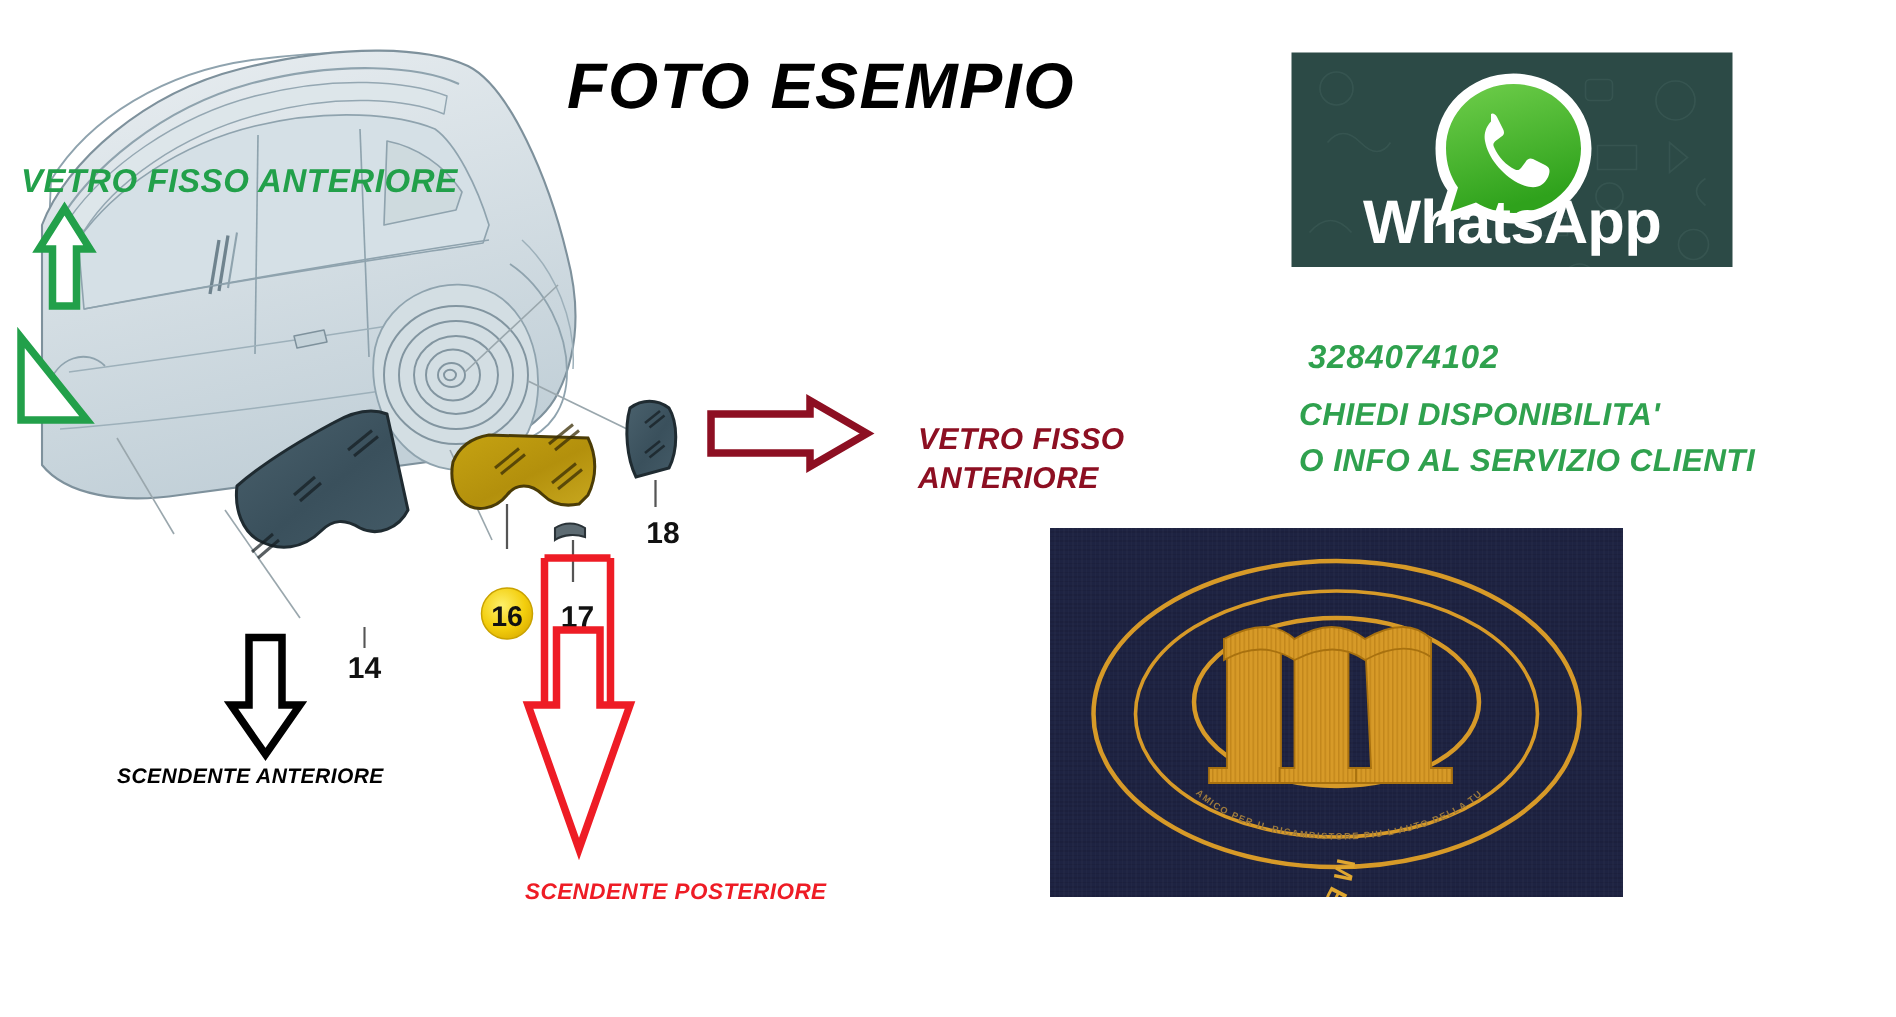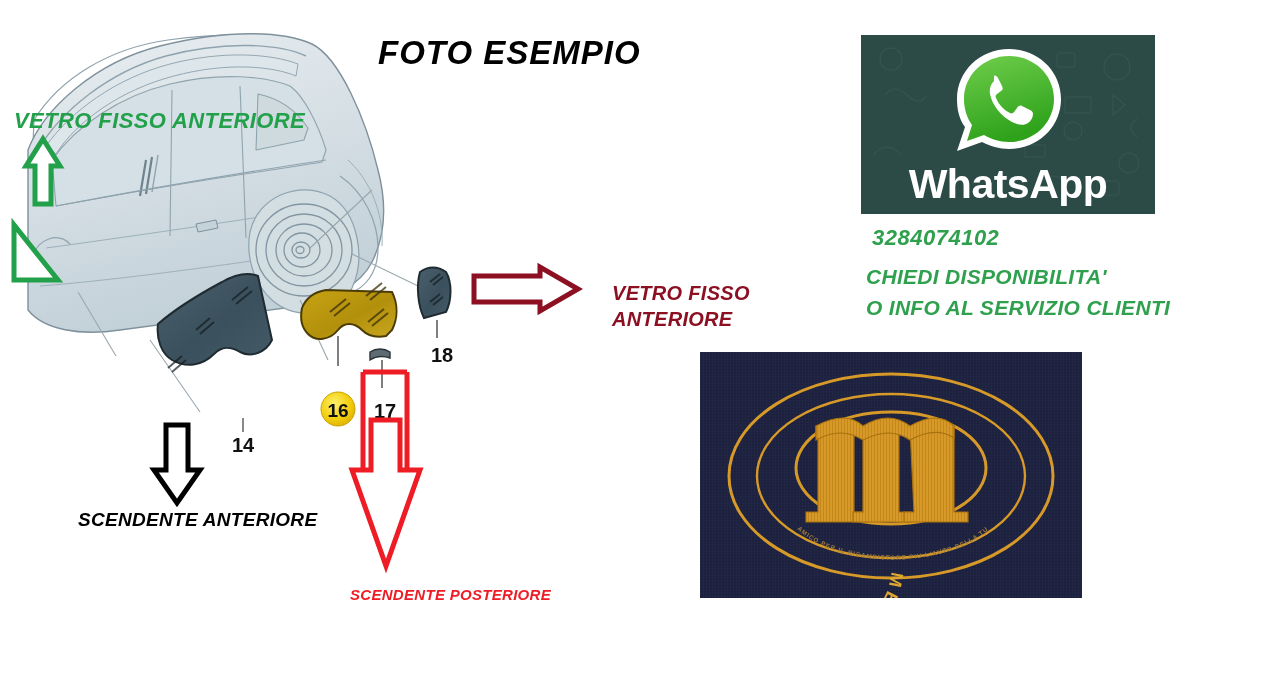"FOTO ESEMPIO" #title { font-size: 33px -> 43px }
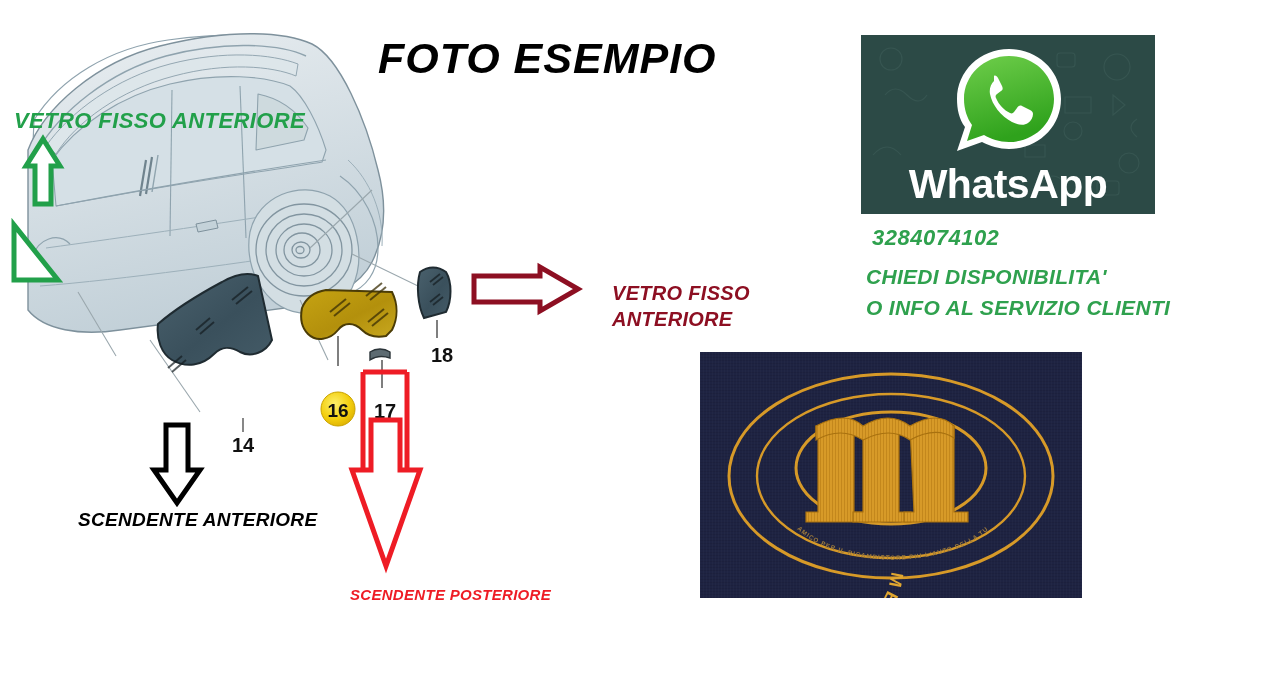"WhatsApp" #wa-box { height: 179px -> 143px }
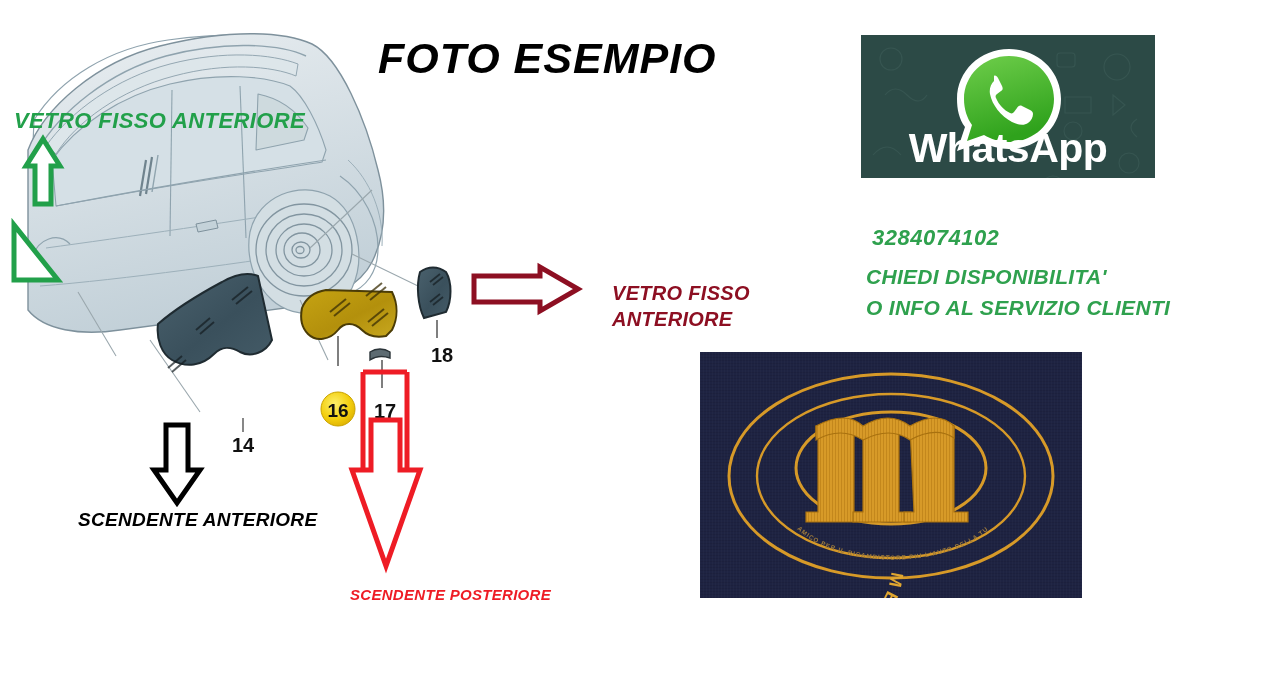"SCENDENTE ANTERIORE" #lbl-sa { font-size: 19px -> 14px }
